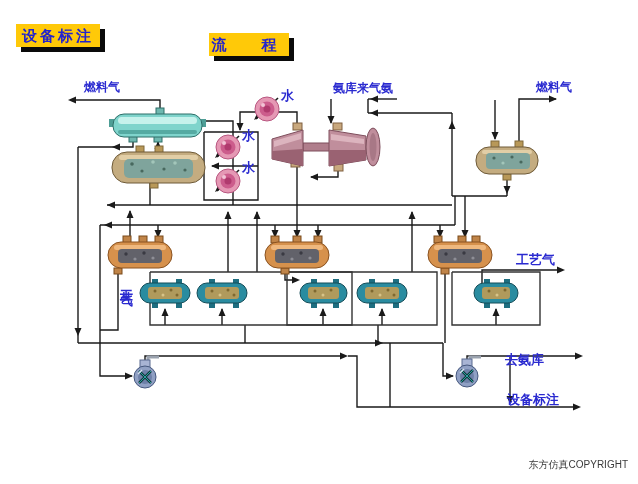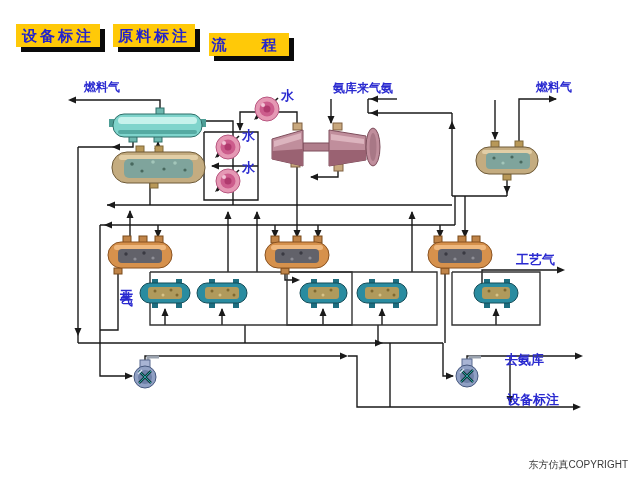"原料标注" div.btn { html: <div>原料标注</div> -> none }
